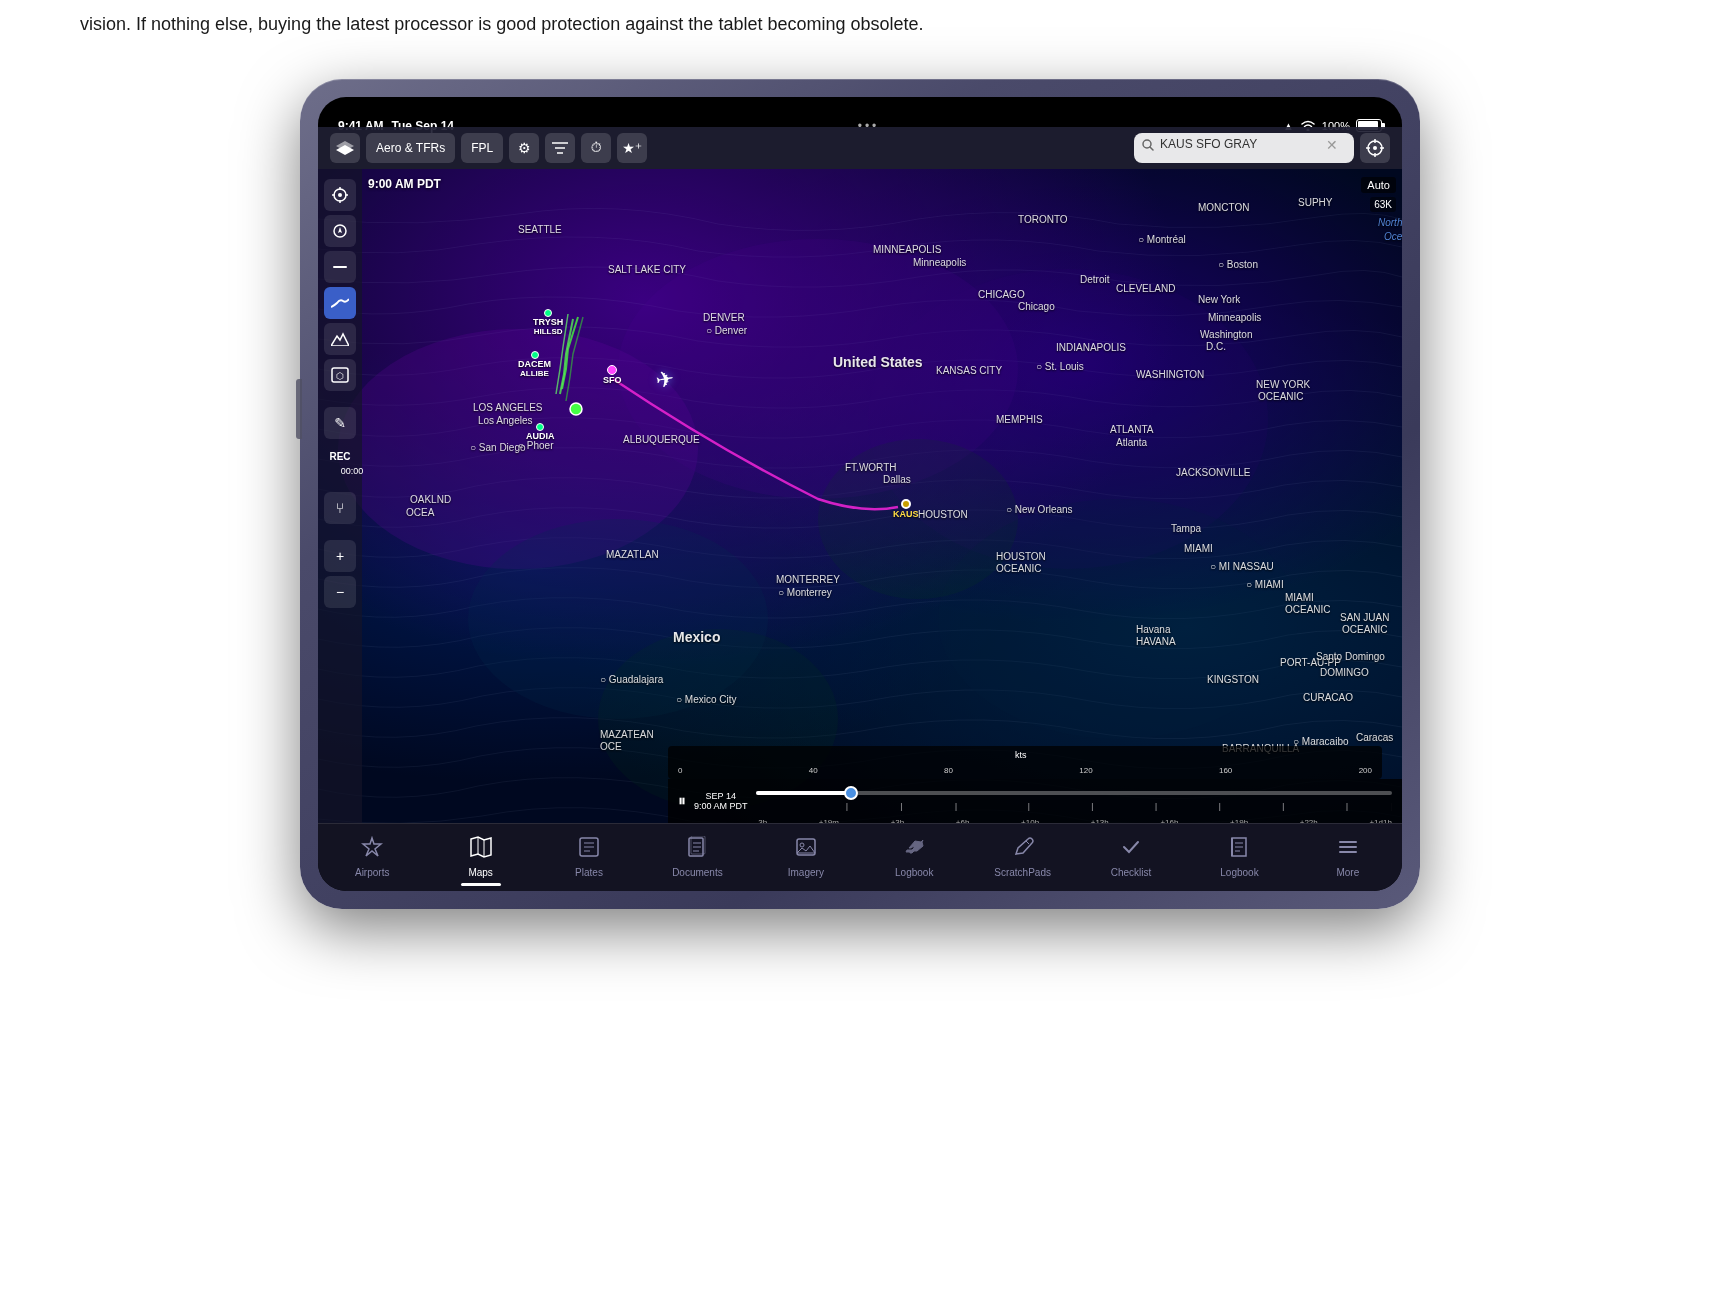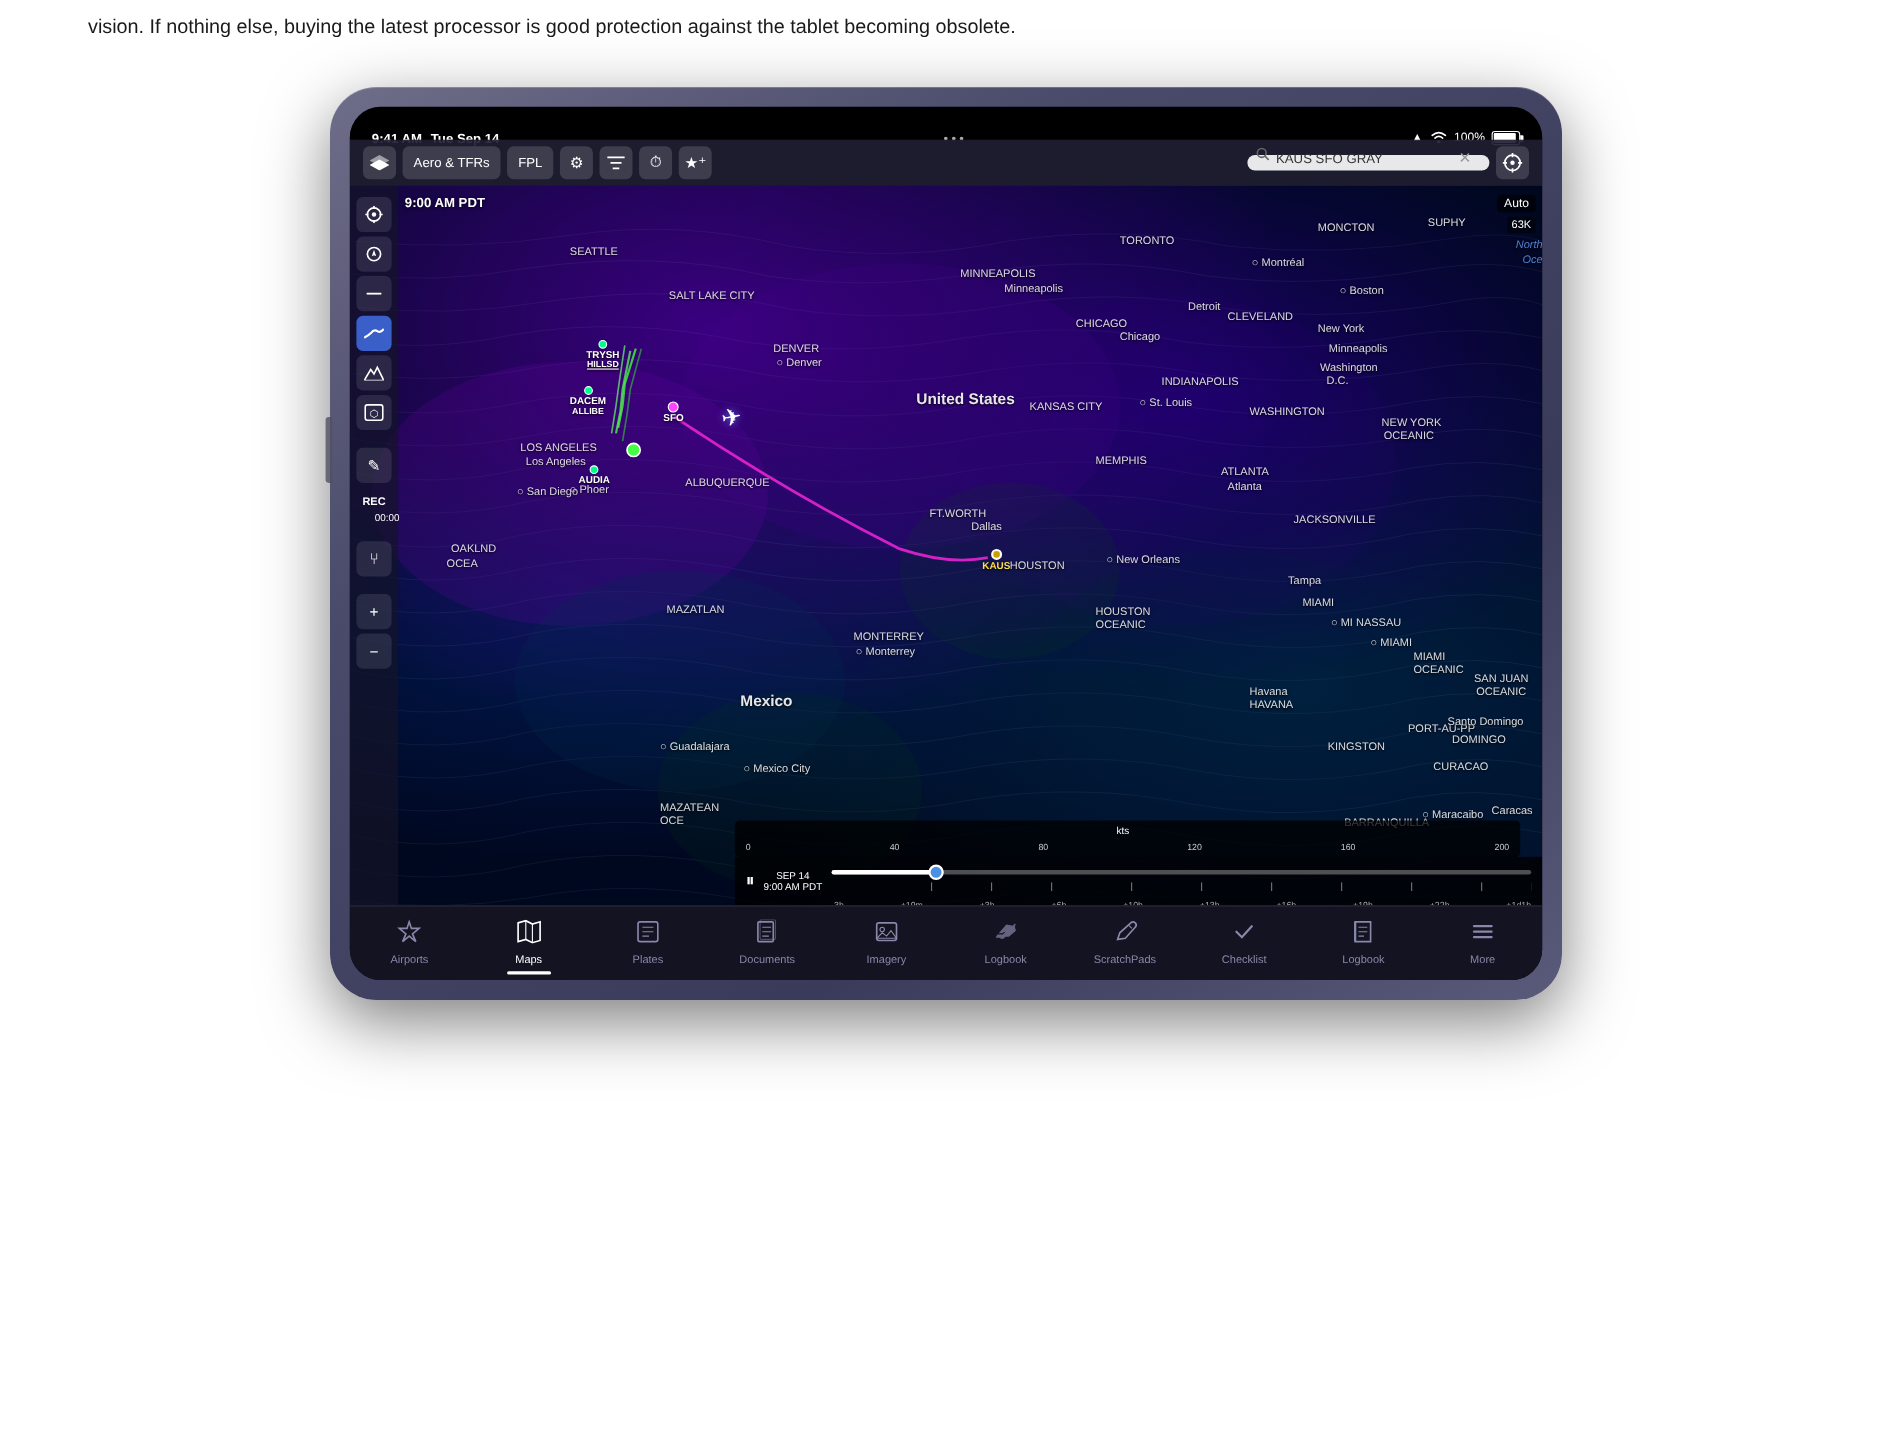"KAUS SFO GRAY" .search-bar { align-items: flex-end -> flex-start; height: 14px -> 30px }
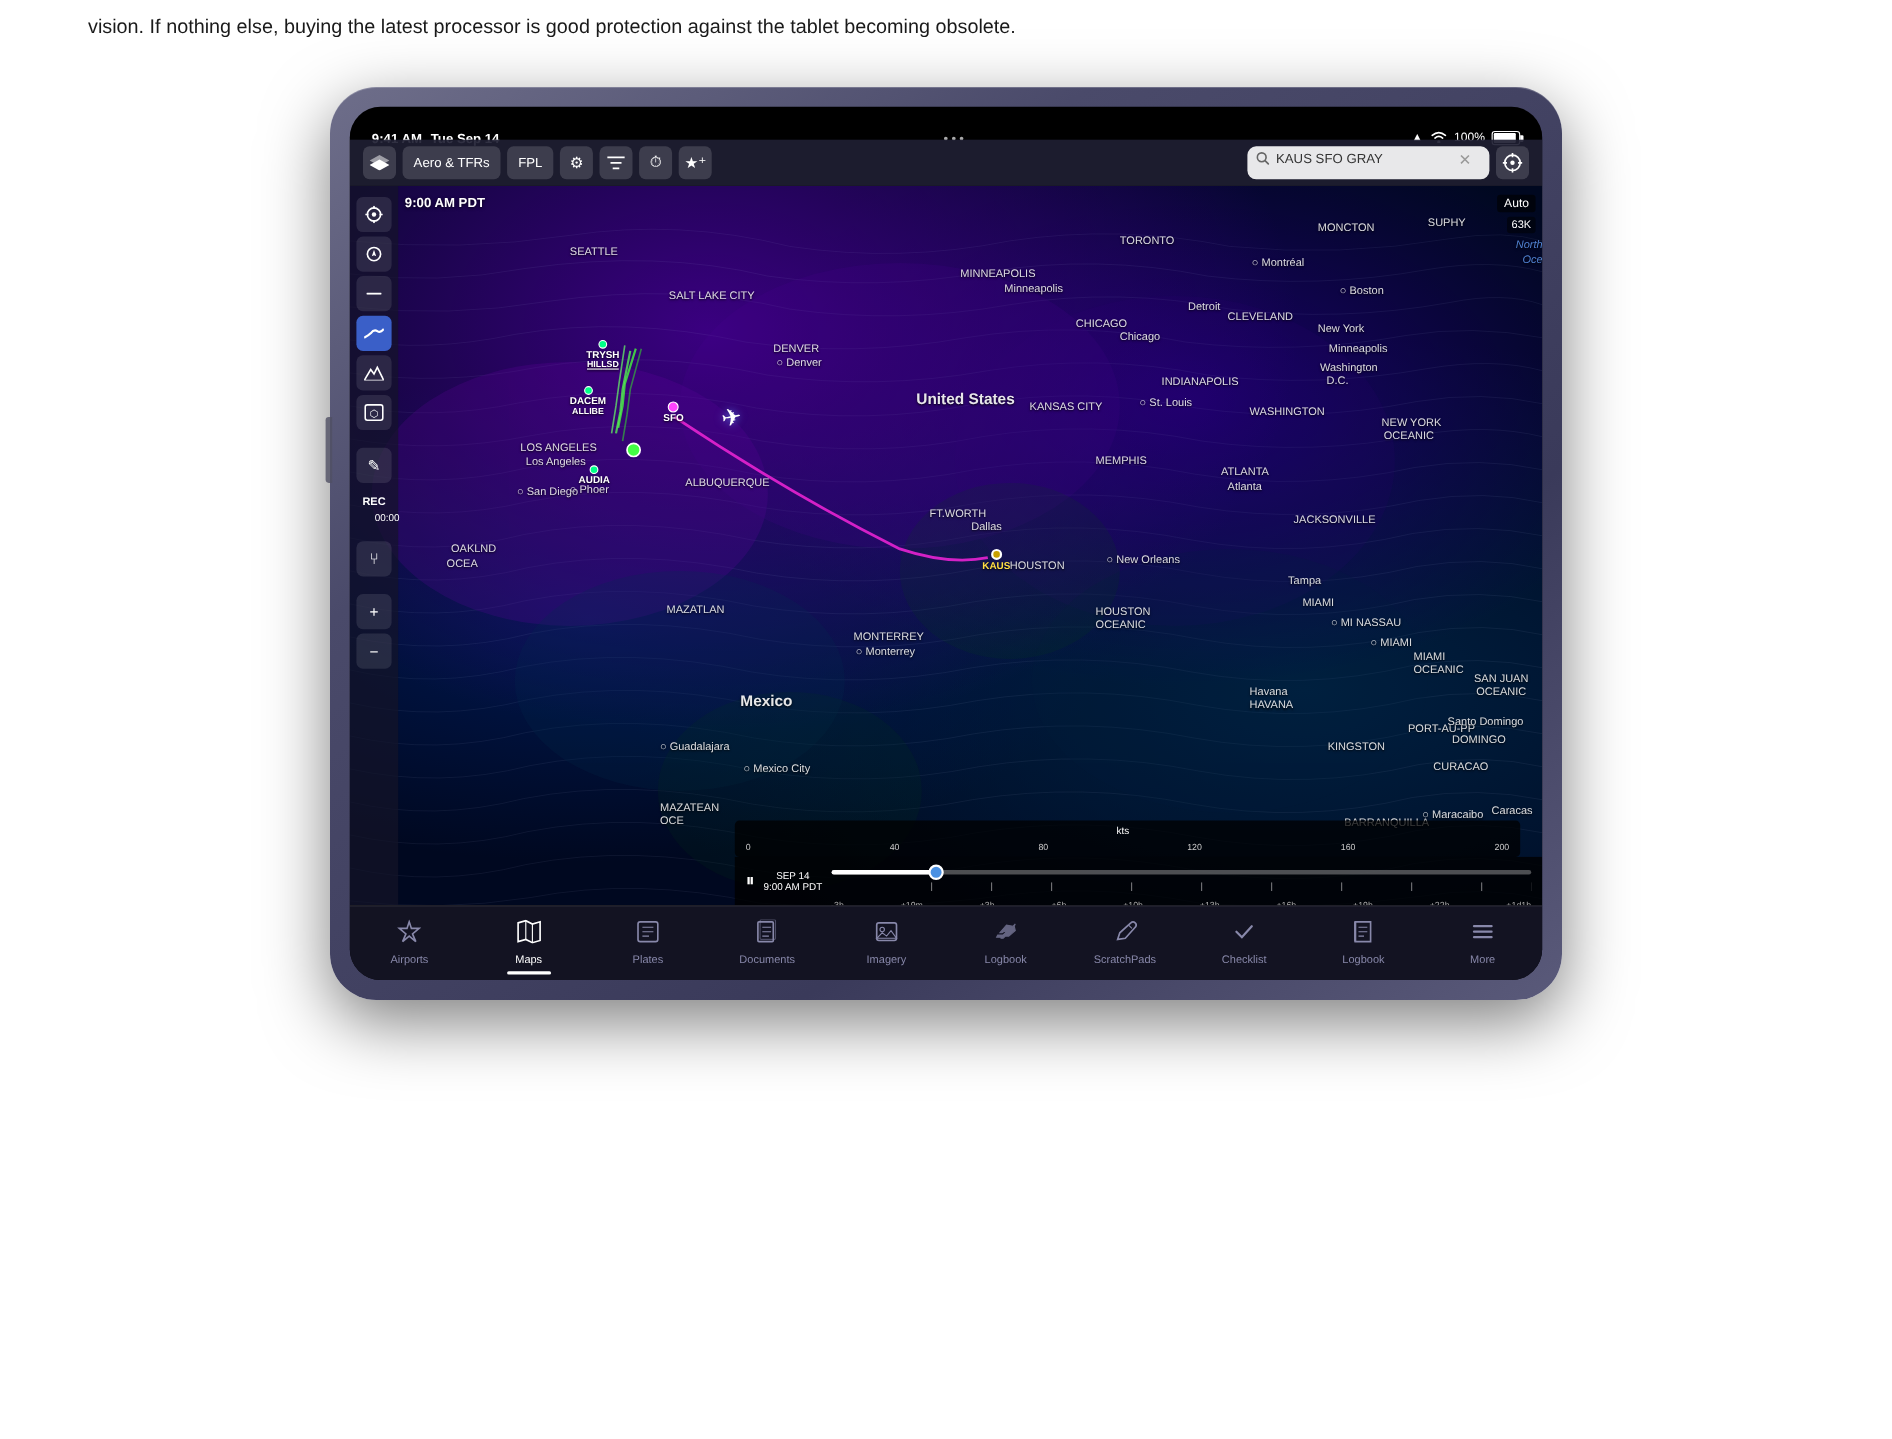"HILLSD" span.waypoint-label { text-decoration: underline -> none }
